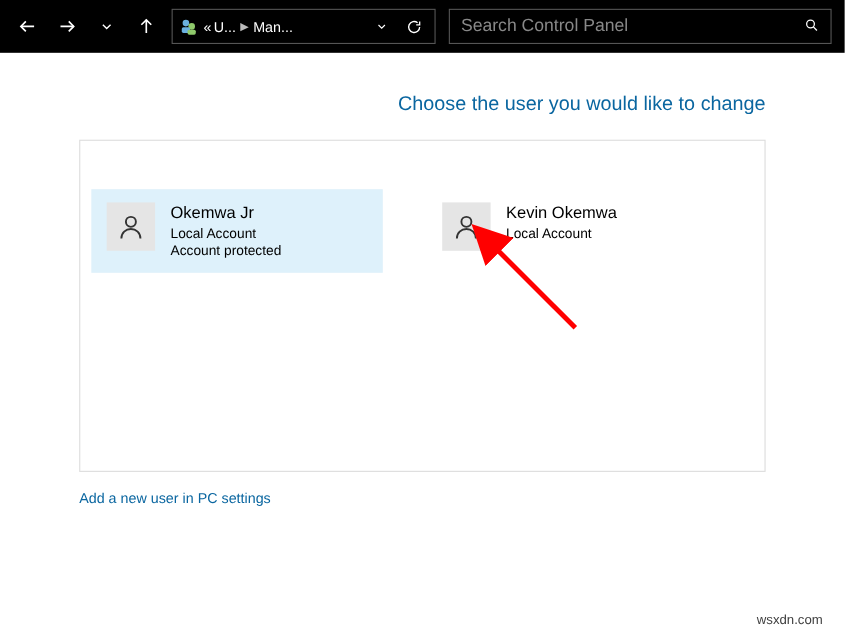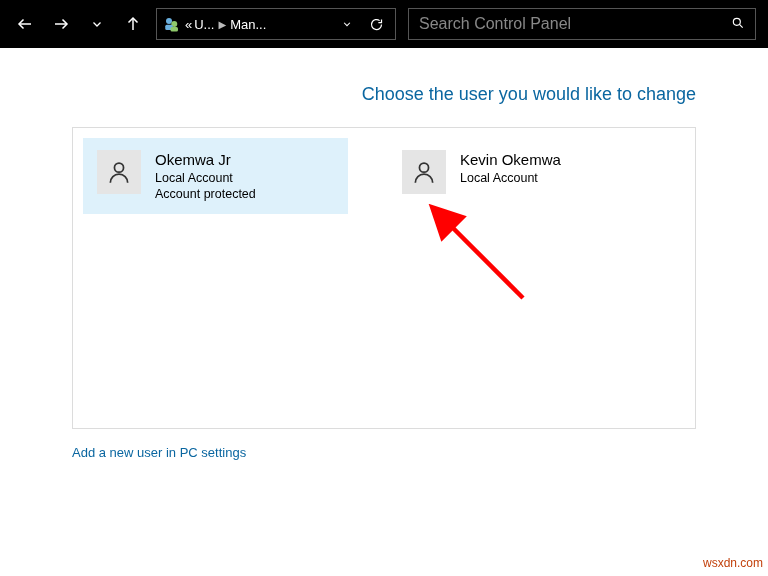"Okemwa Jr" .user-card { margin-top: none -> 34px }
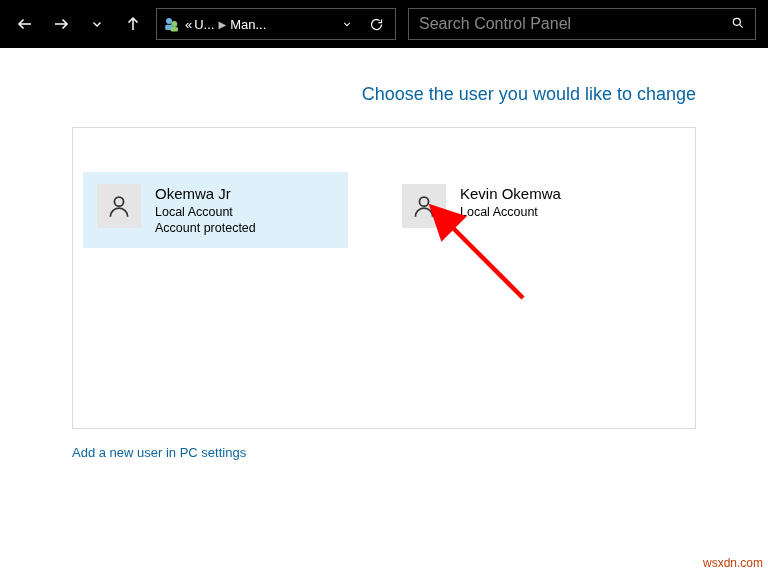"wsxdn.com" .watermark { color: #c2410c -> #404040; right: 5px -> 20px }
